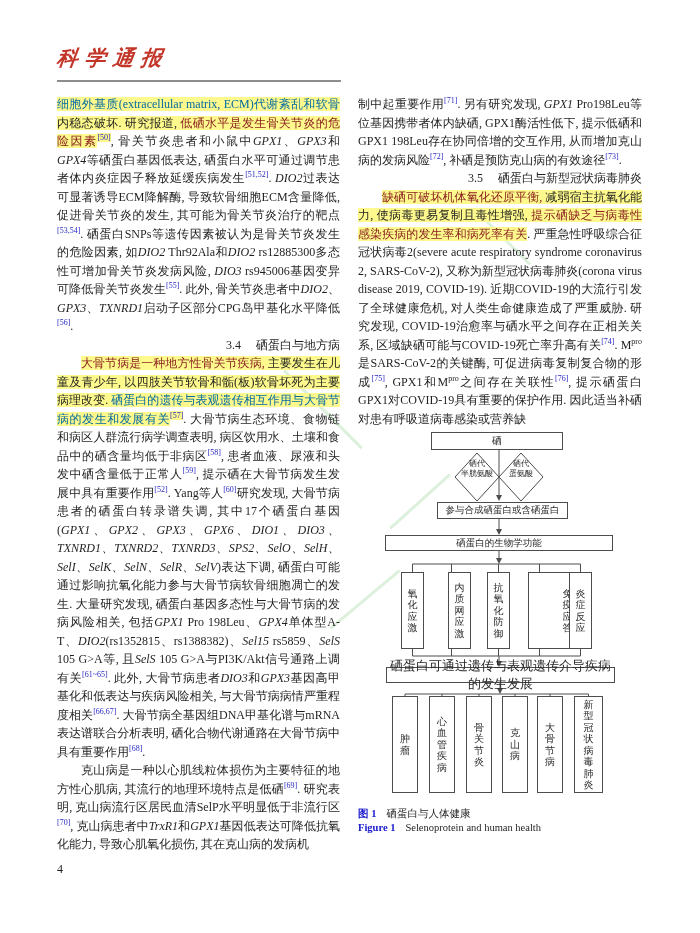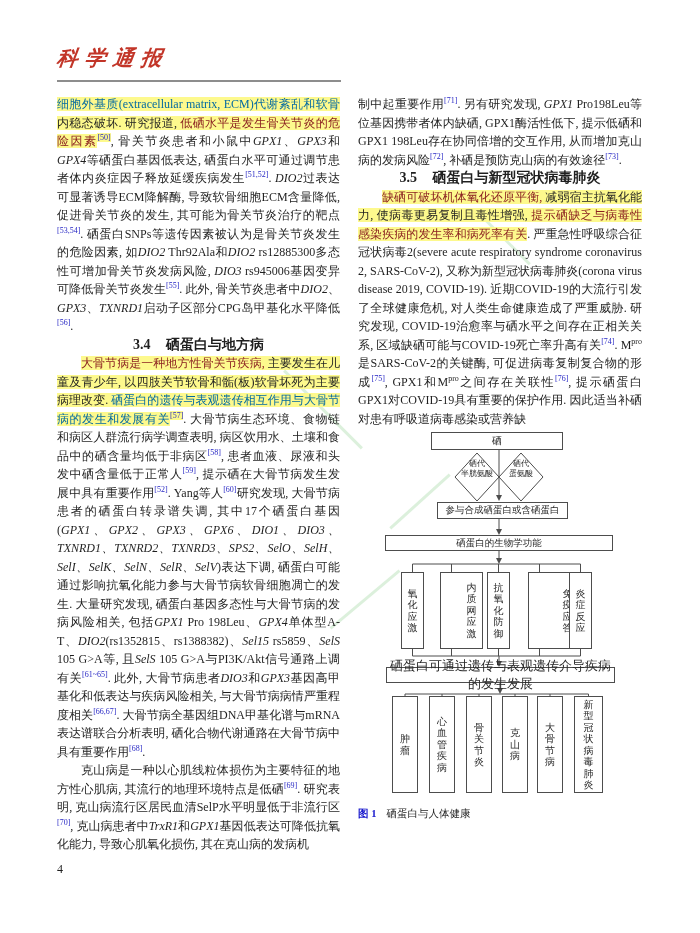"3.5 硒蛋白与新型冠状病毒肺炎" .section-heading { font-size: 14px -> 12px; font-weight: bold -> normal; text-align: center -> right }
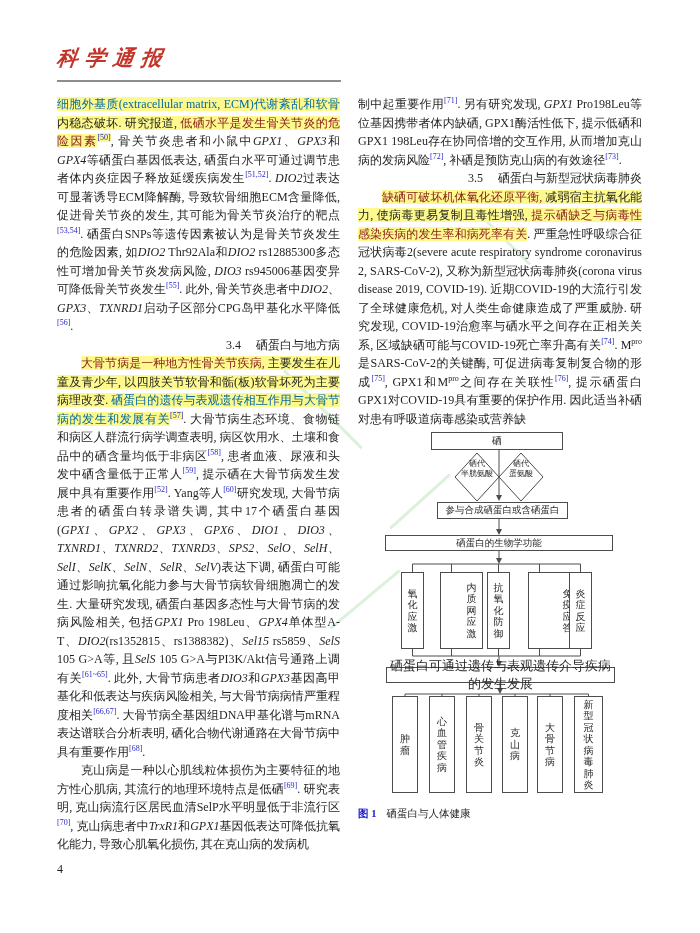"内质网应激" div.vbox { left: 82px -> 90px; padding-left: 20px -> none }
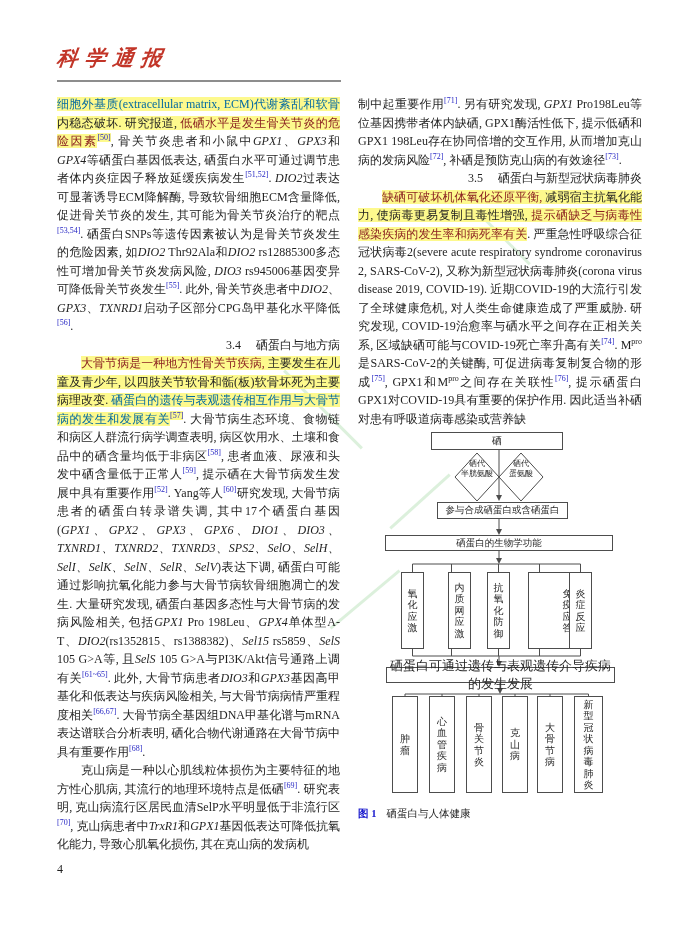"Figure 1 Selenoprotein and human" div { html: none -> <div> <span>Figure 1</span><span>Selenoprotein and human health</span> </div> }
